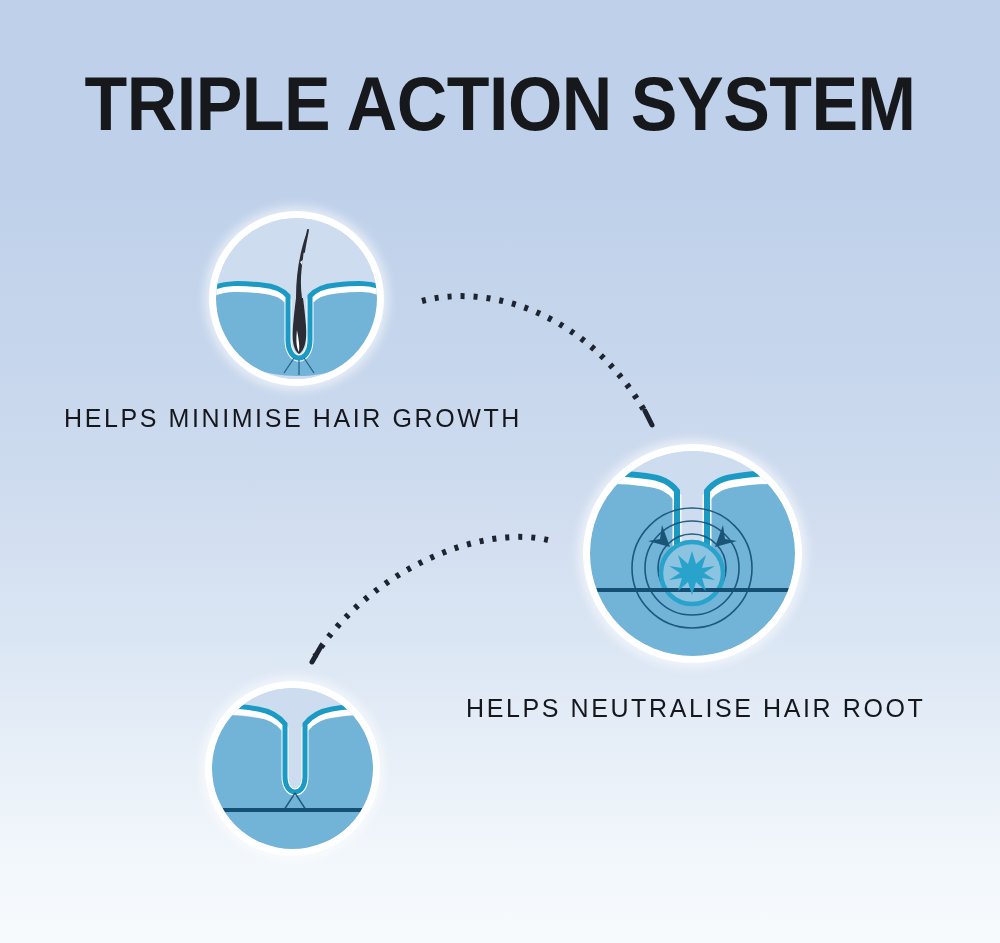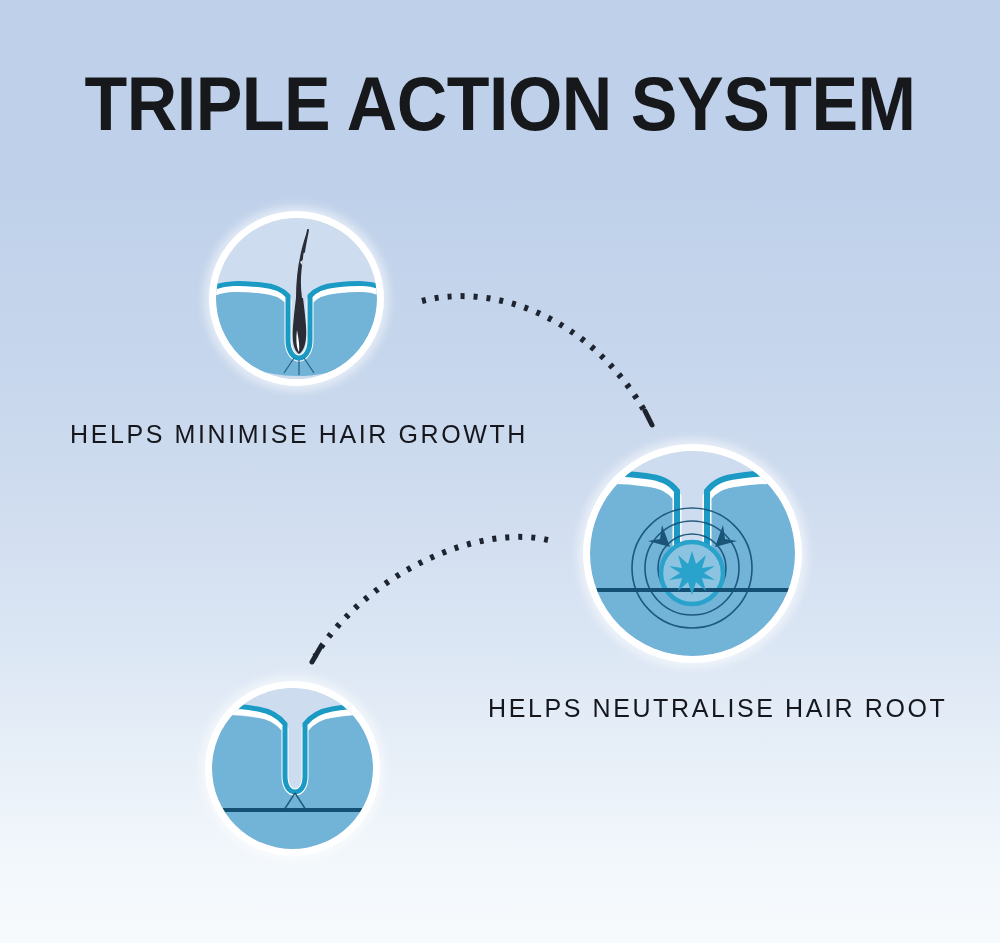"HELPS MINIMISE HAIR GROWTH" .caption-1 { left: 70px -> 64px; margin-top: 16px -> none }
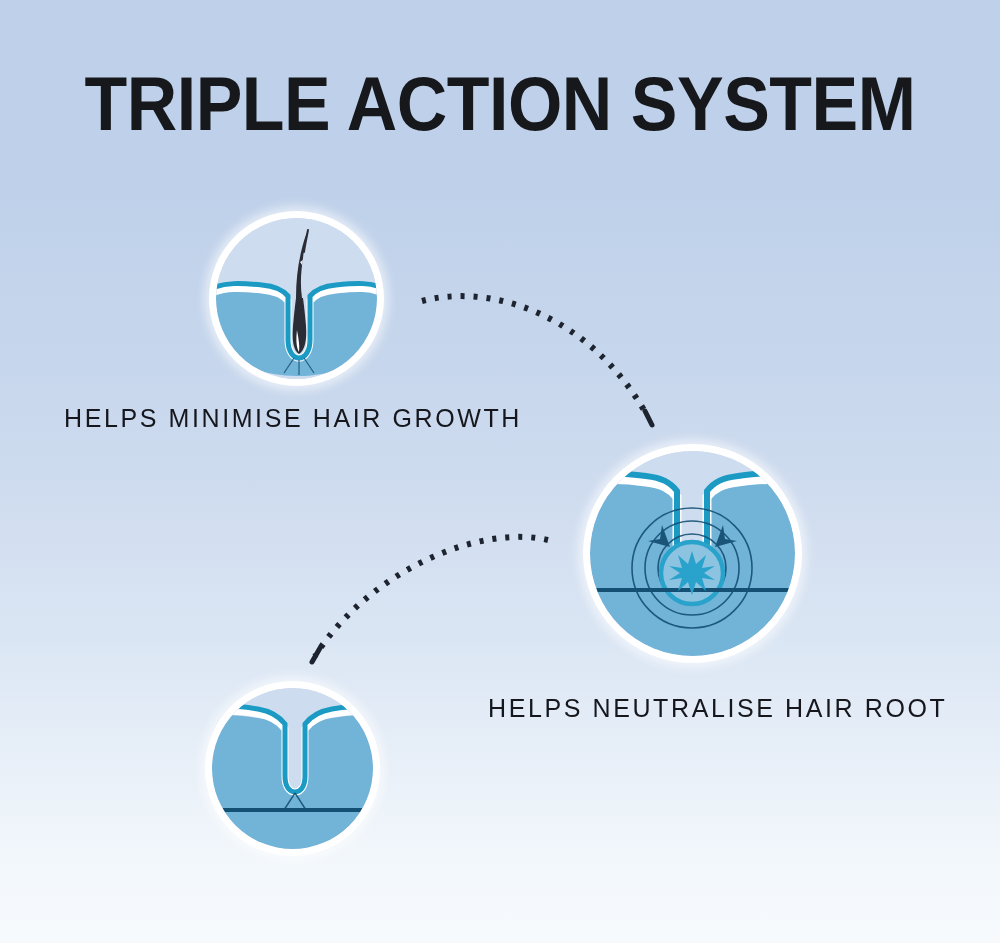"HELPS NEUTRALISE HAIR ROOT" .caption-2 { left: 488px -> 466px }
